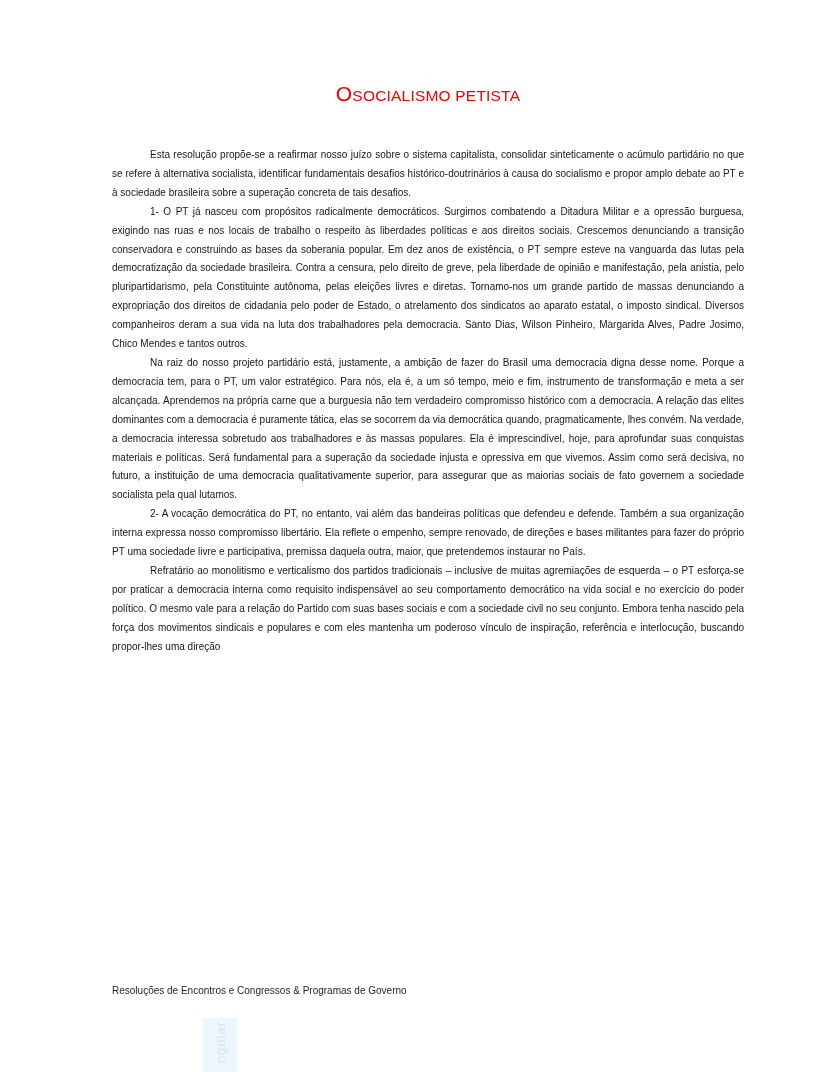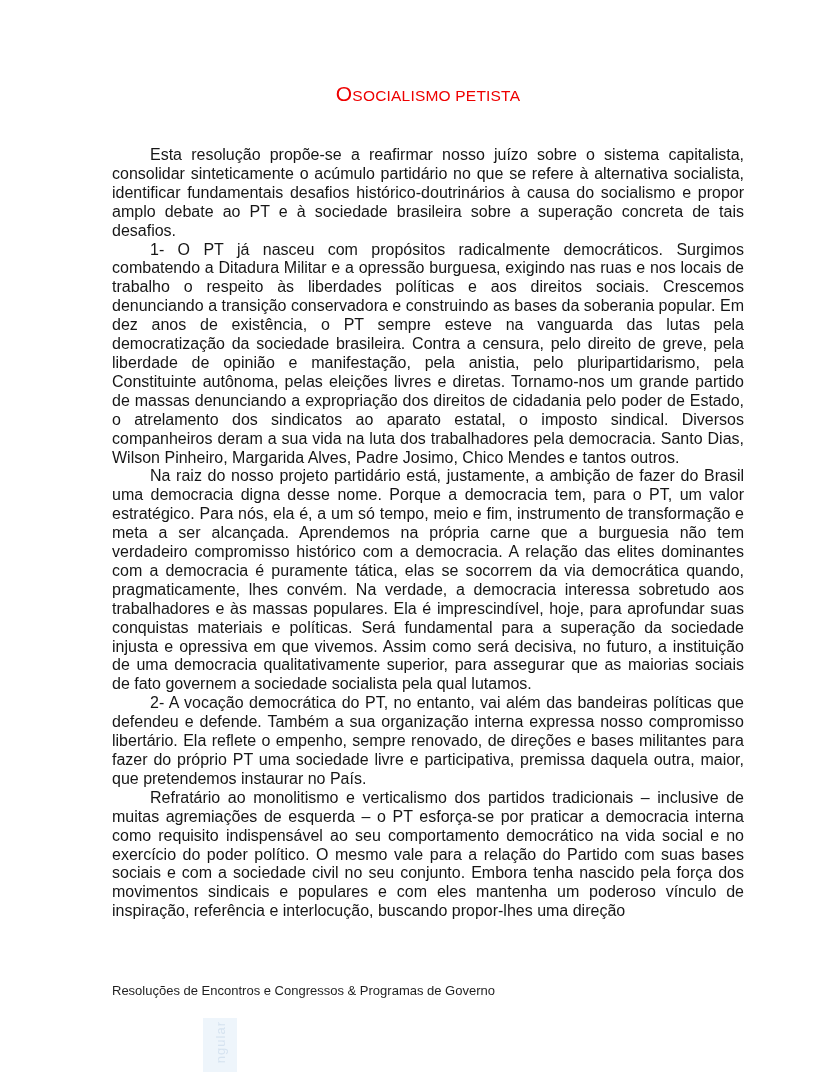"Esta resolução propõe-se a reafirmar" .body { font-size: 16px -> 10px }
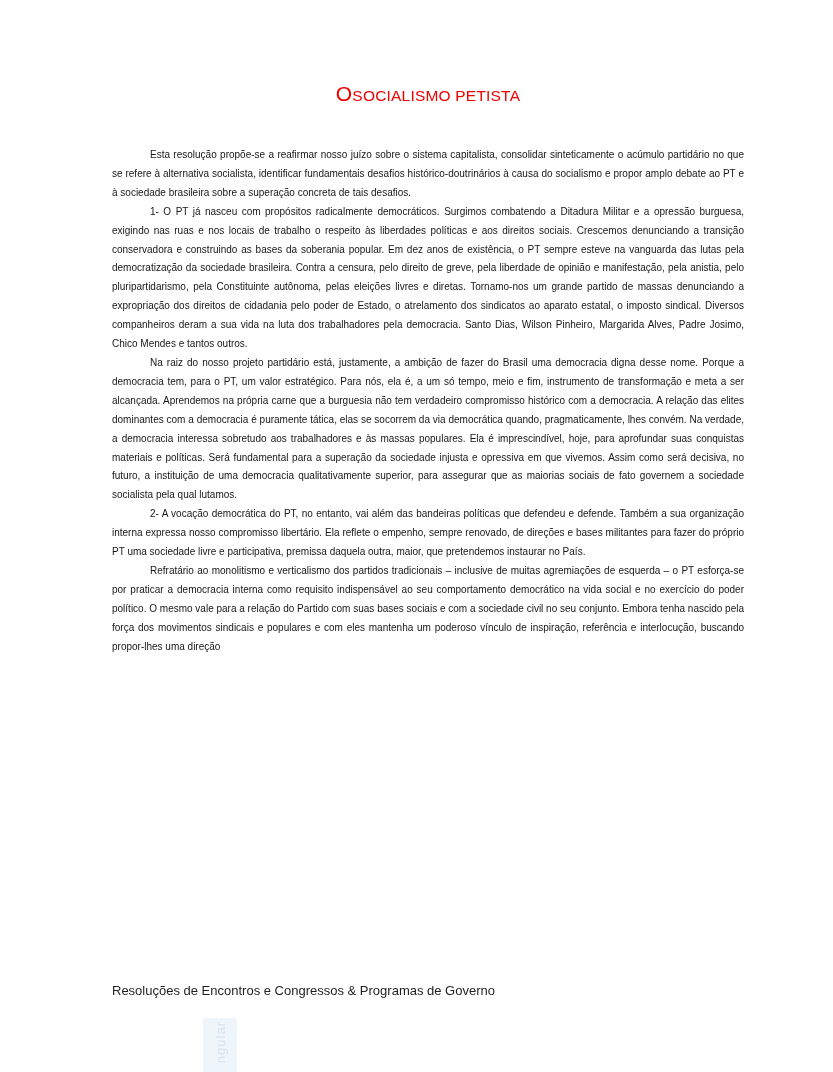"Resoluções de Encontros e Congressos" .footer { font-size: 13px -> 10px }
